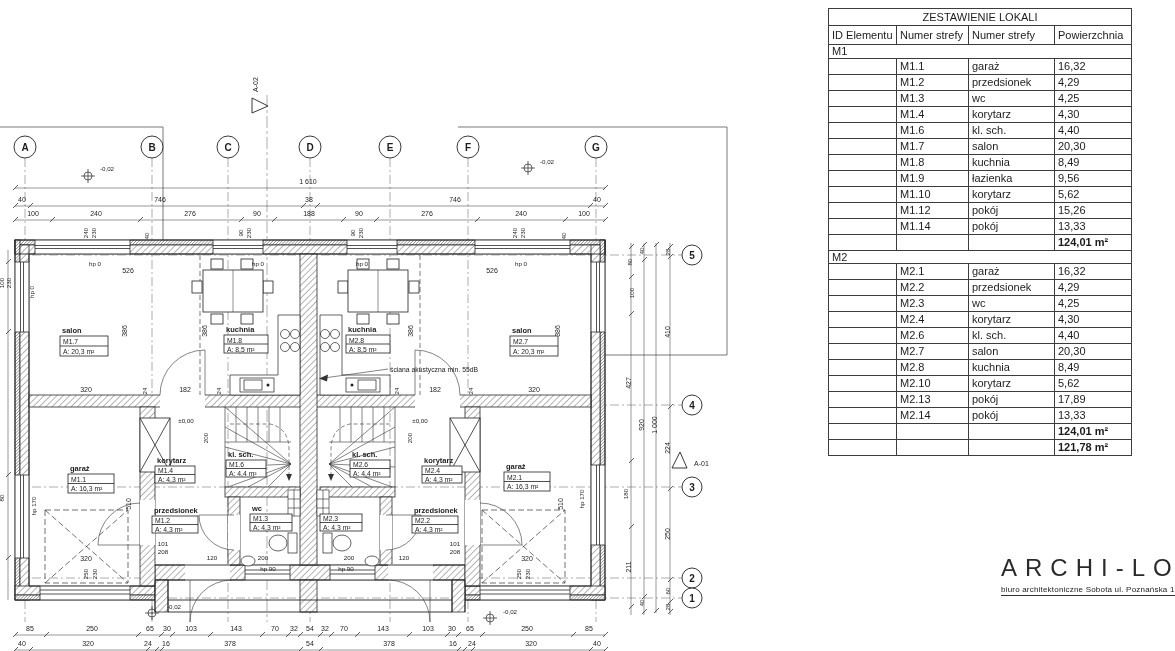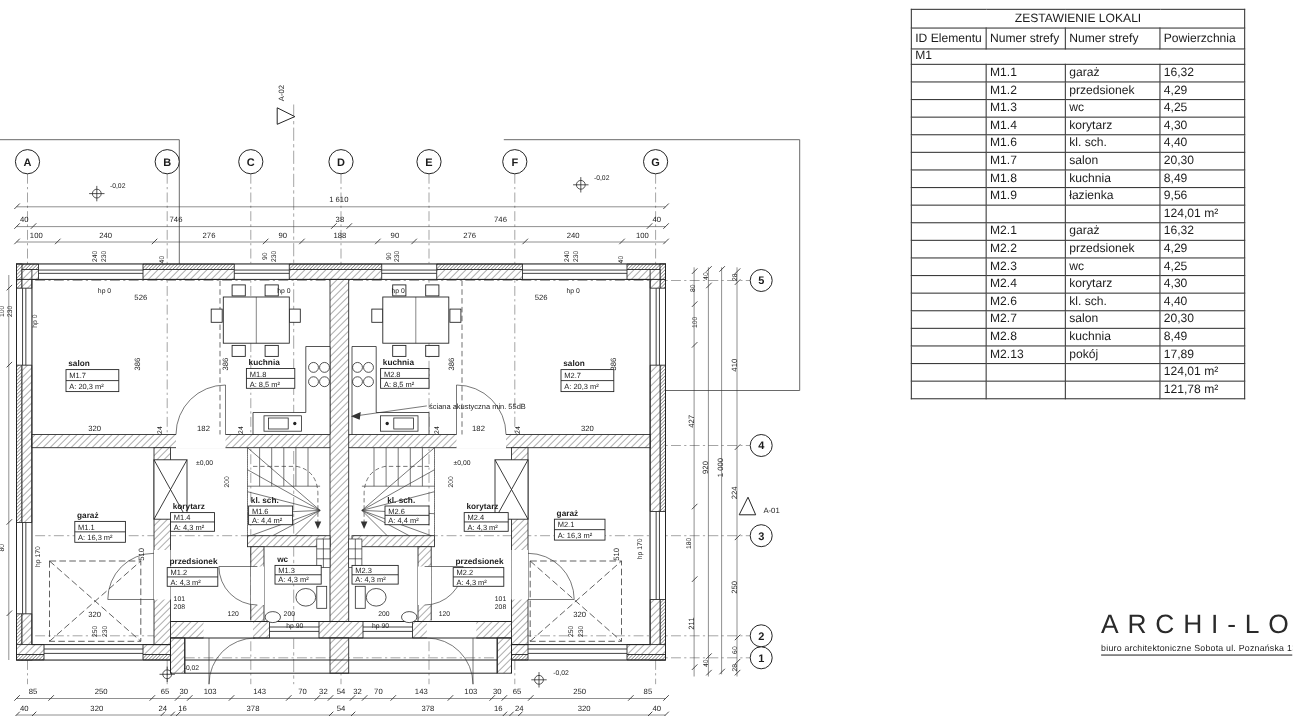"M1.10" tr { html: none -> <tr> <td></td> <td>M1.10</td> <td>korytarz</td> <td>5,62</td> </tr> }
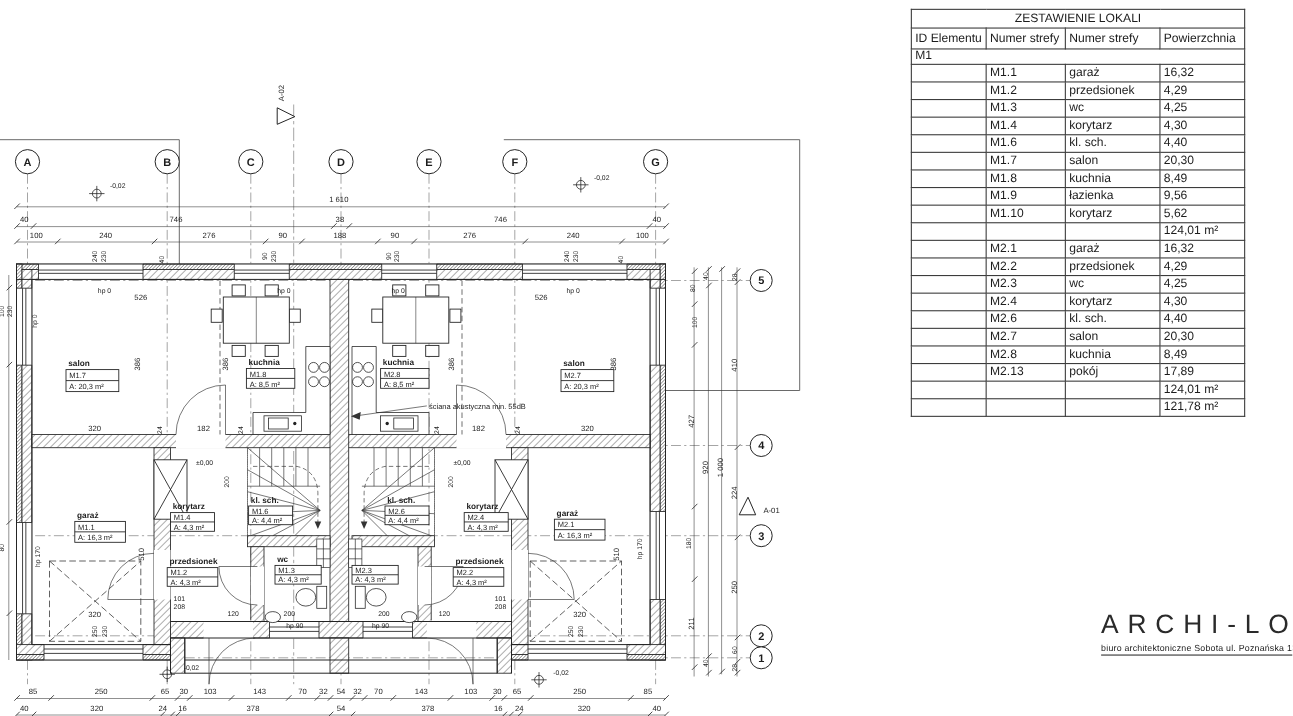"M1.12" tr { html: none -> <tr> <td></td> <td>M1.12</td> <td>pokój</td> <td>15,26</td> </tr> }
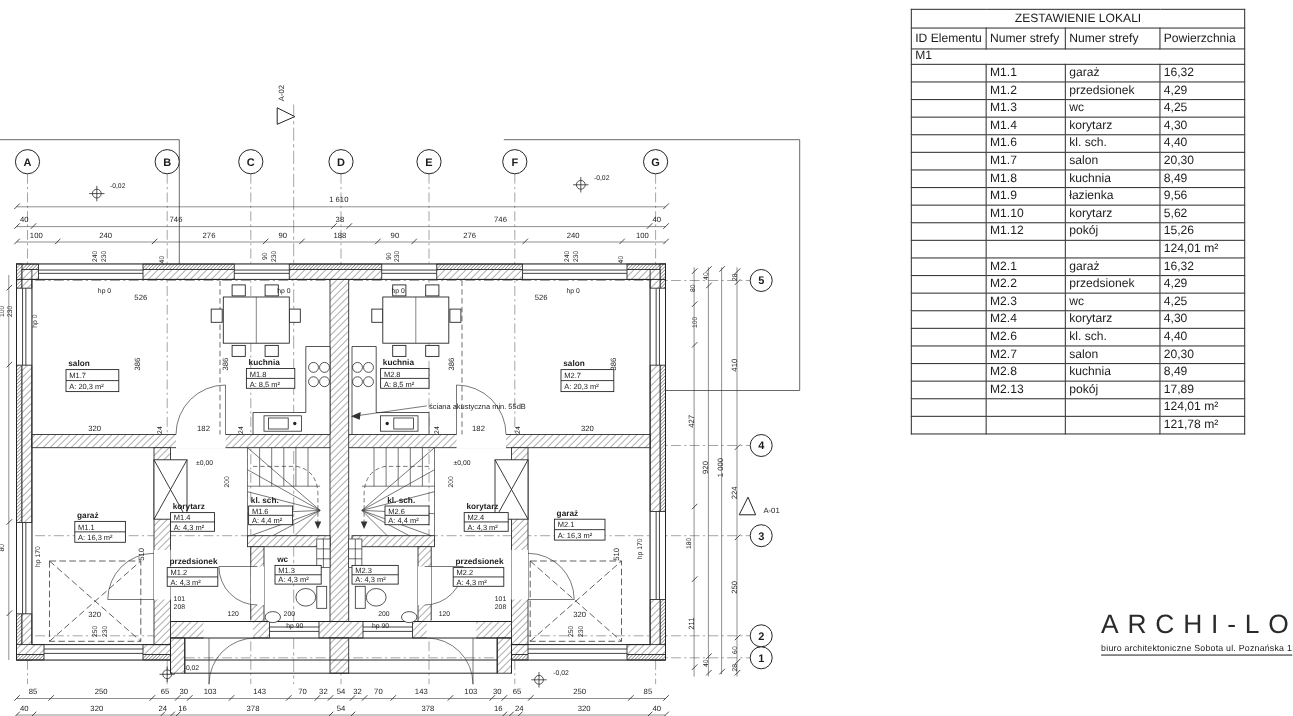"M1.14" tr { html: none -> <tr> <td></td> <td>M1.14</td> <td>pokój</td> <td>13,33</td> </tr> }
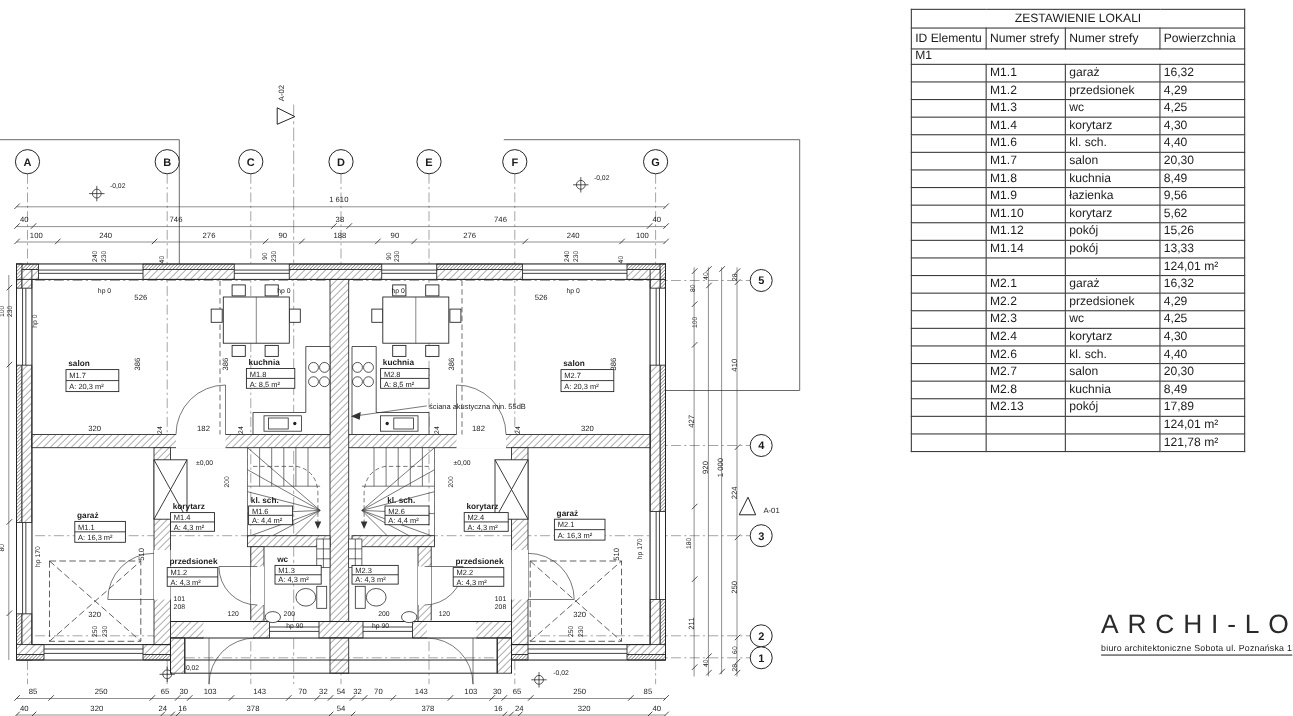"124,01 m²" tr.sum-row td { font-weight: none -> bold }
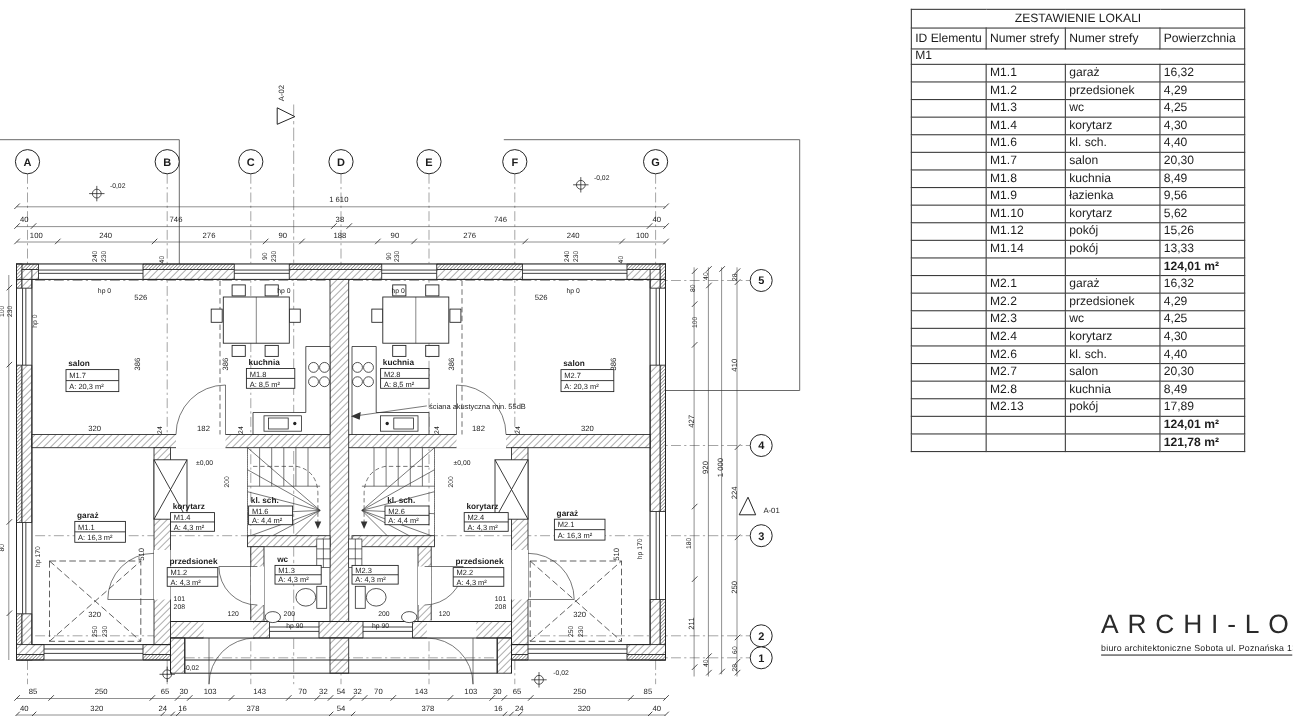"M2" tr.group-row { html: none -> <tr> <td>M2</td> </tr> }
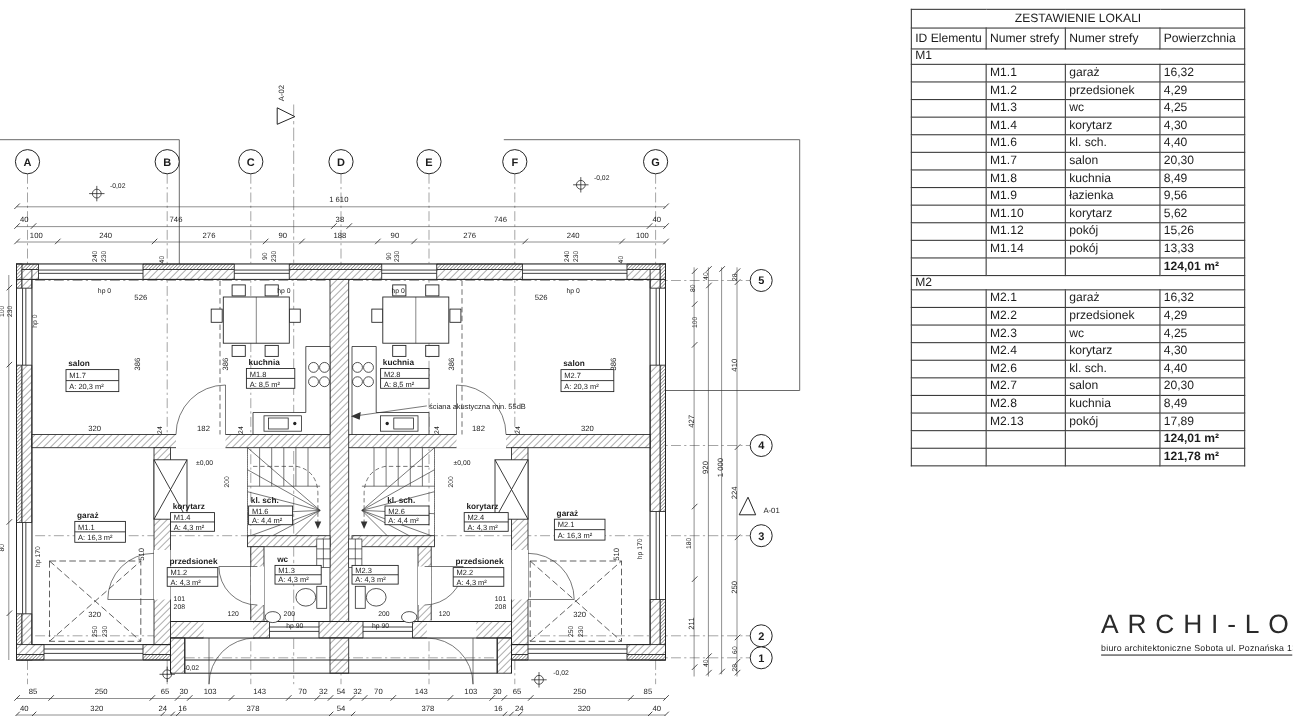"M2.10" tr { html: none -> <tr> <td></td> <td>M2.10</td> <td>korytarz</td> <td>5,62</td> </tr> }
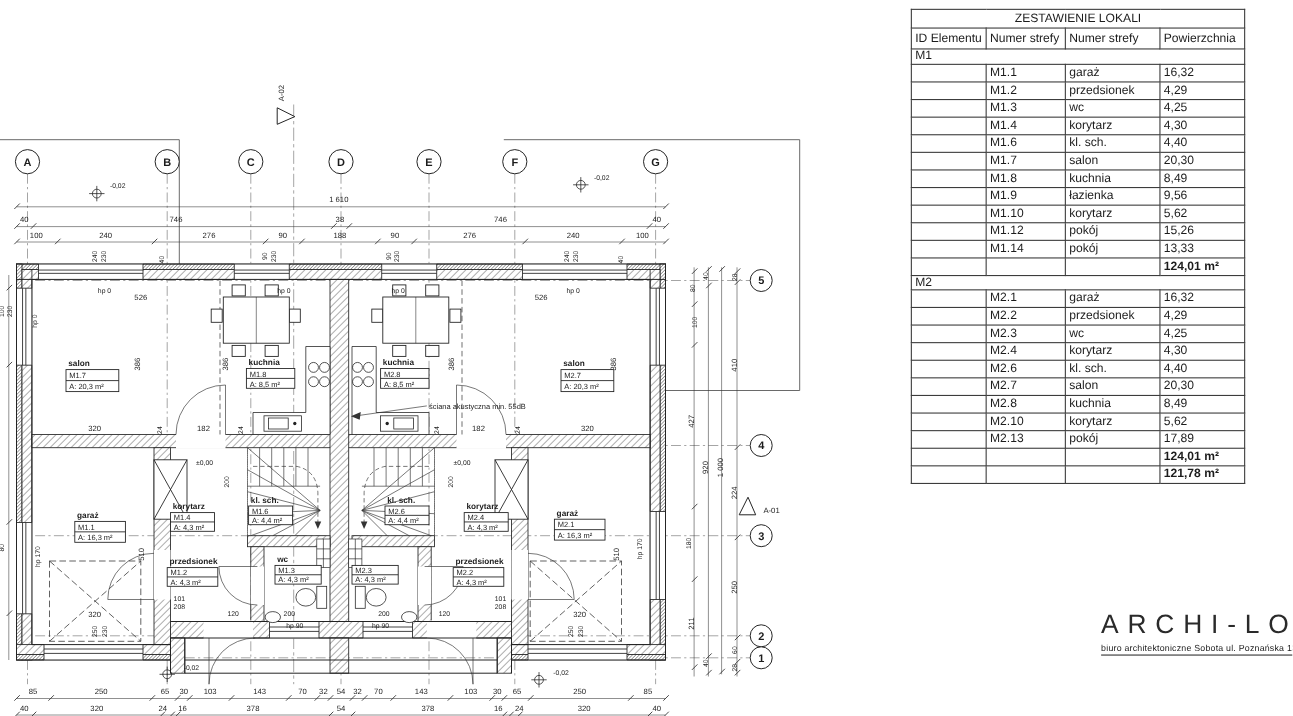"M2.14" tr { html: none -> <tr> <td></td> <td>M2.14</td> <td>pokój</td> <td>13,33</td> </tr> }
